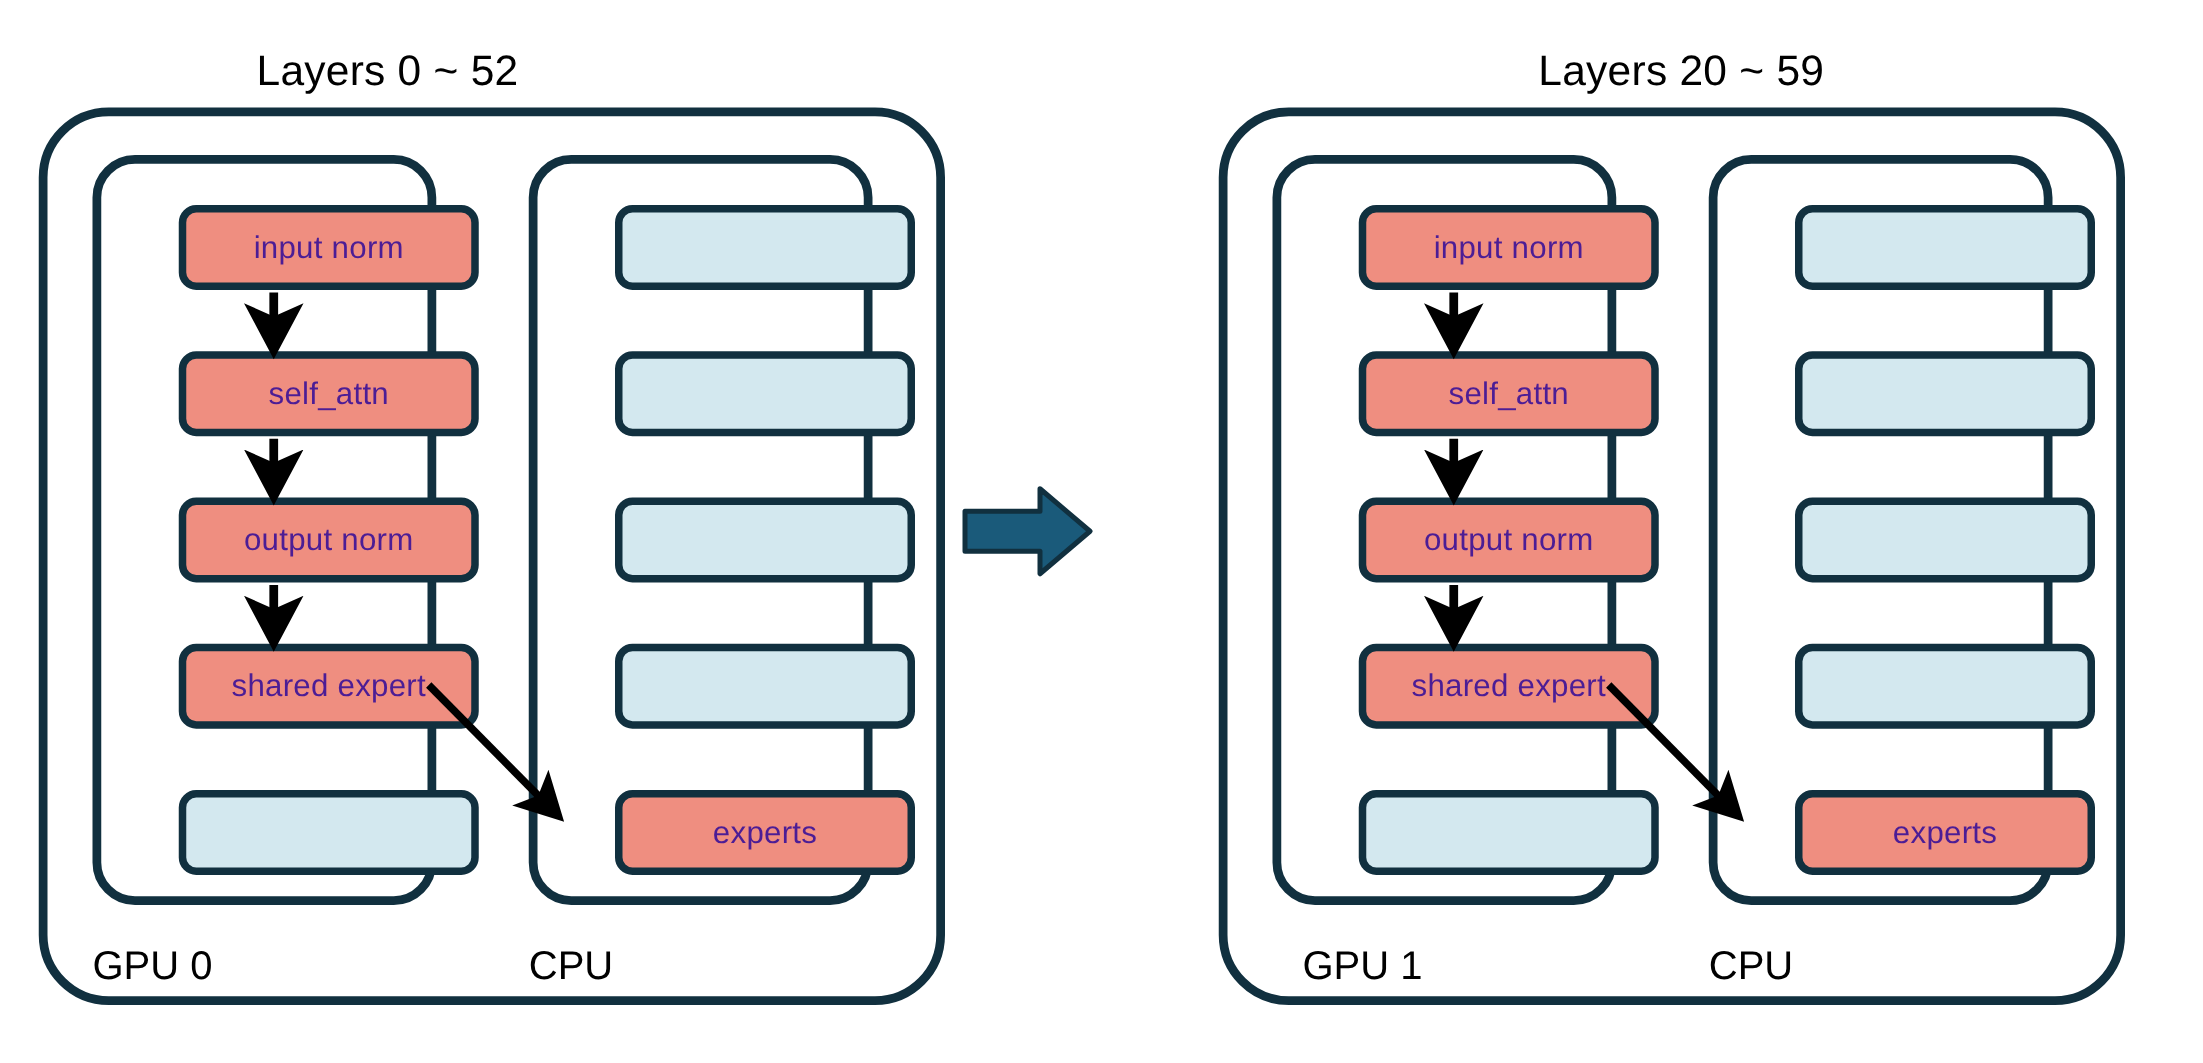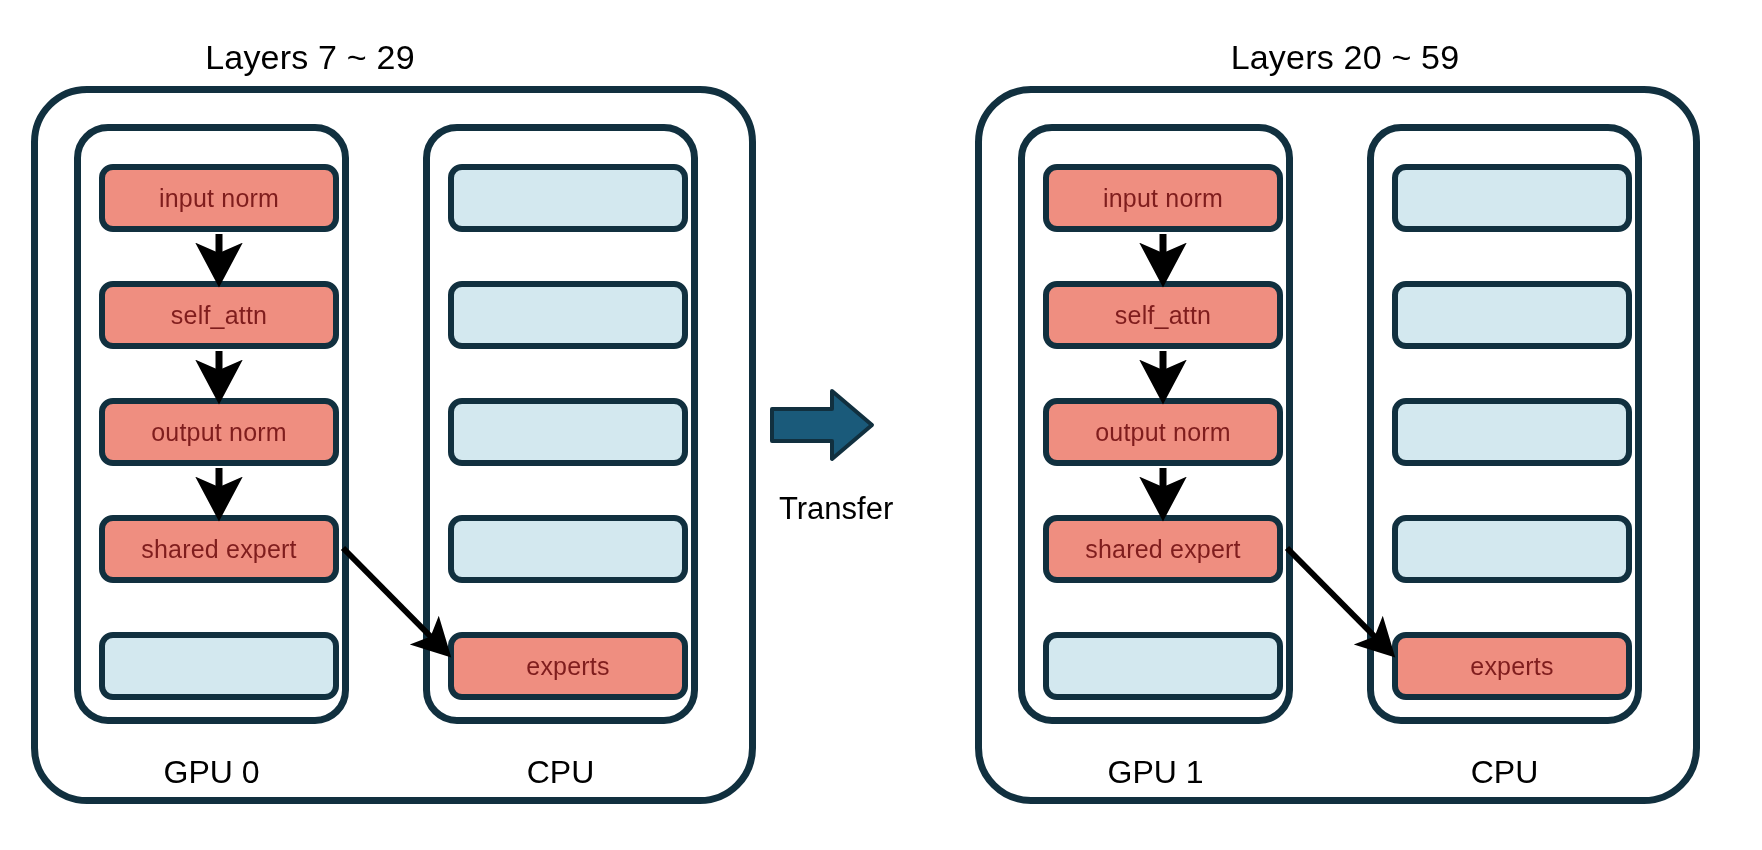"Layers 7 ~ 29" div.group-title { text: 7 ~ 29 -> 0 ~ 52 }
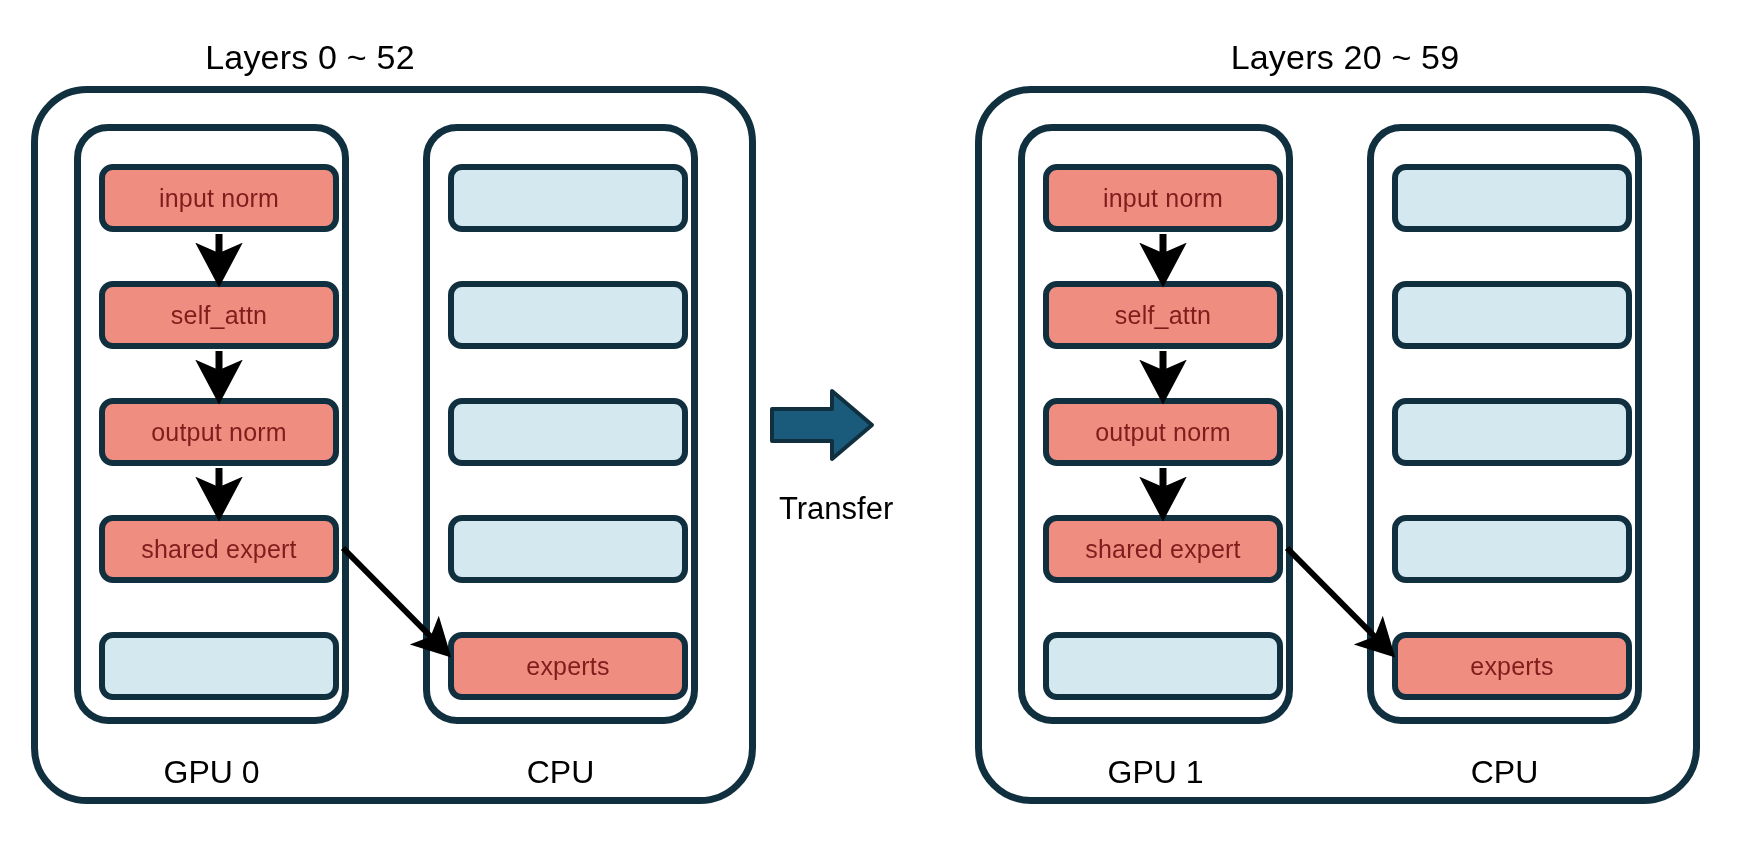"input norm" .block { color: #7f1d1d -> #4c1d95; margin-left: none -> 44px }
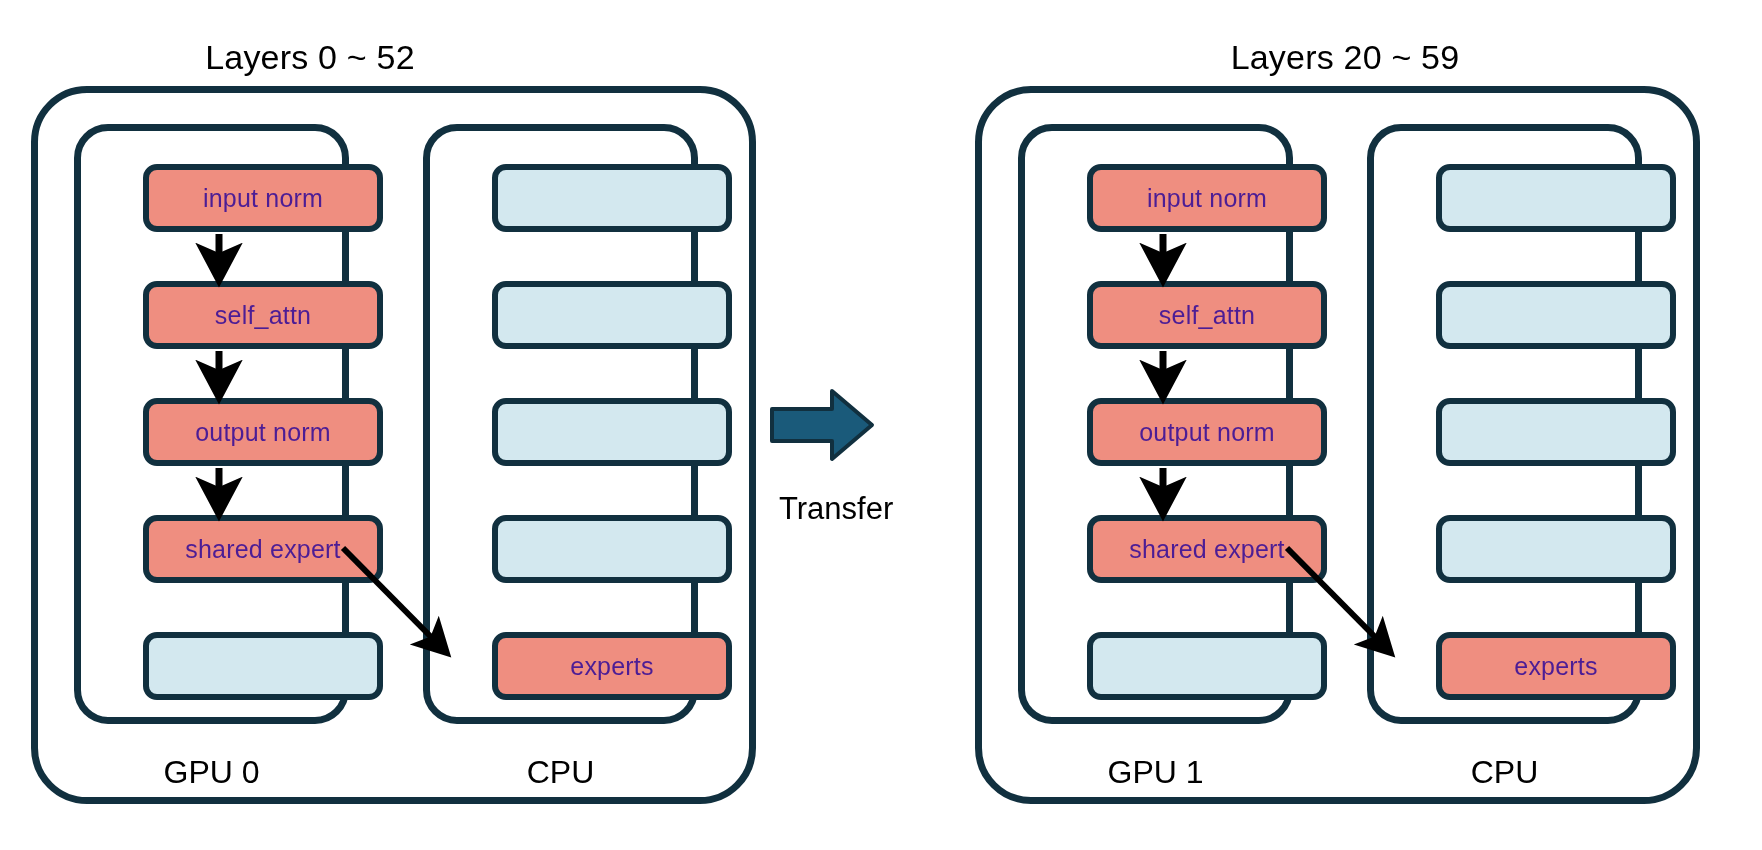"Transfer" div { html: <div>Transfer</div> -> none }
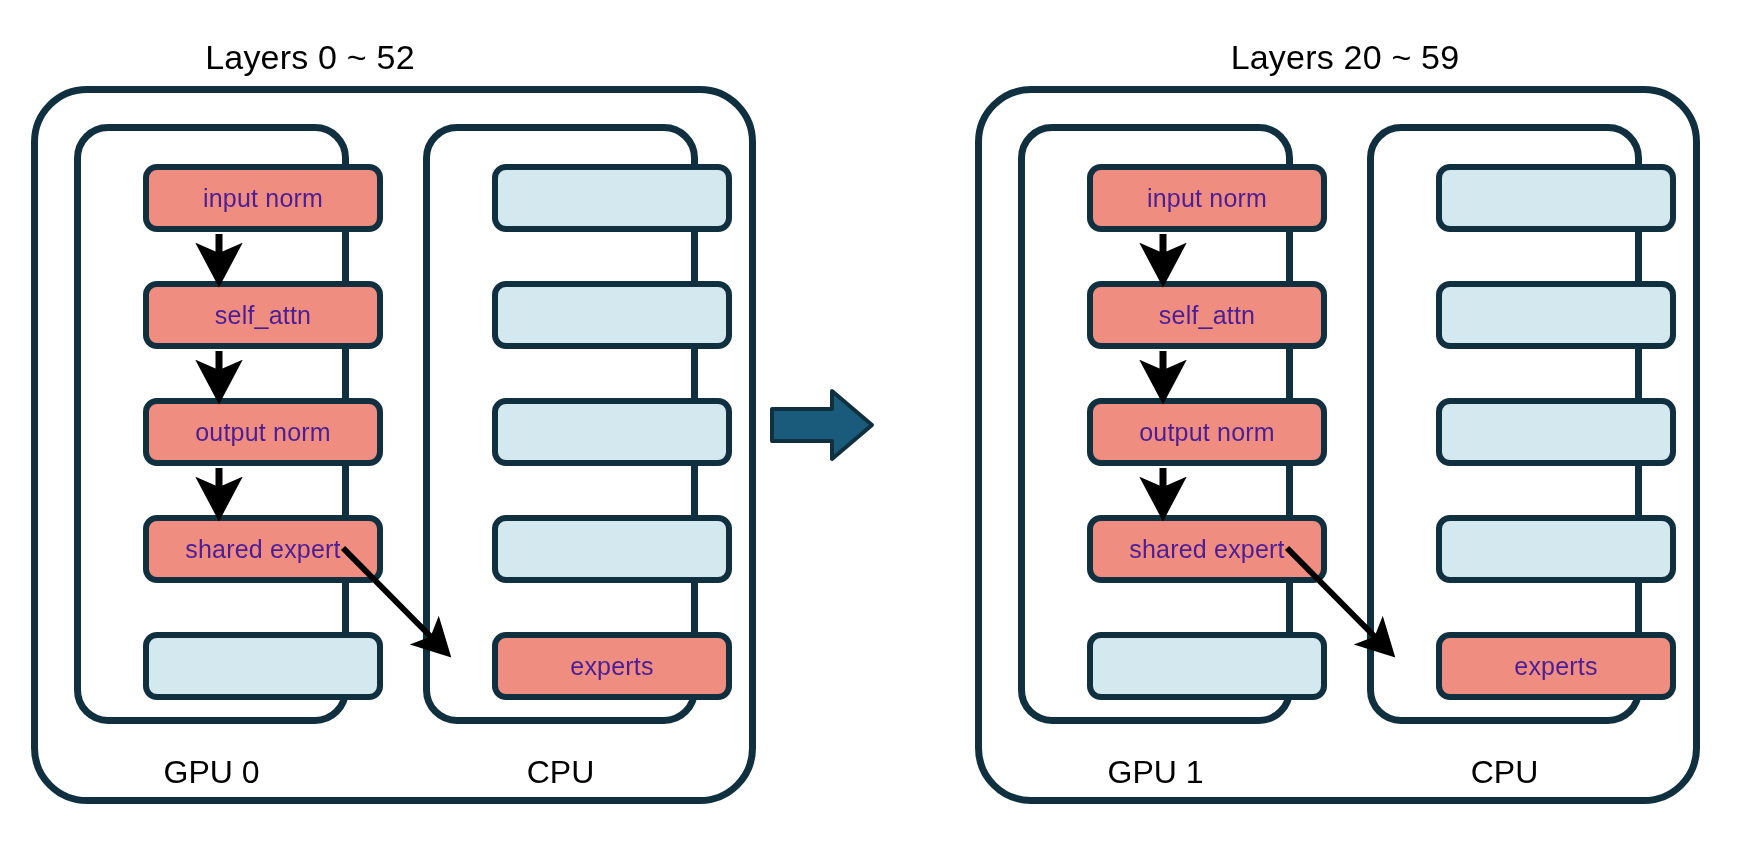"GPU 0" .device-label { text-align: center -> none }
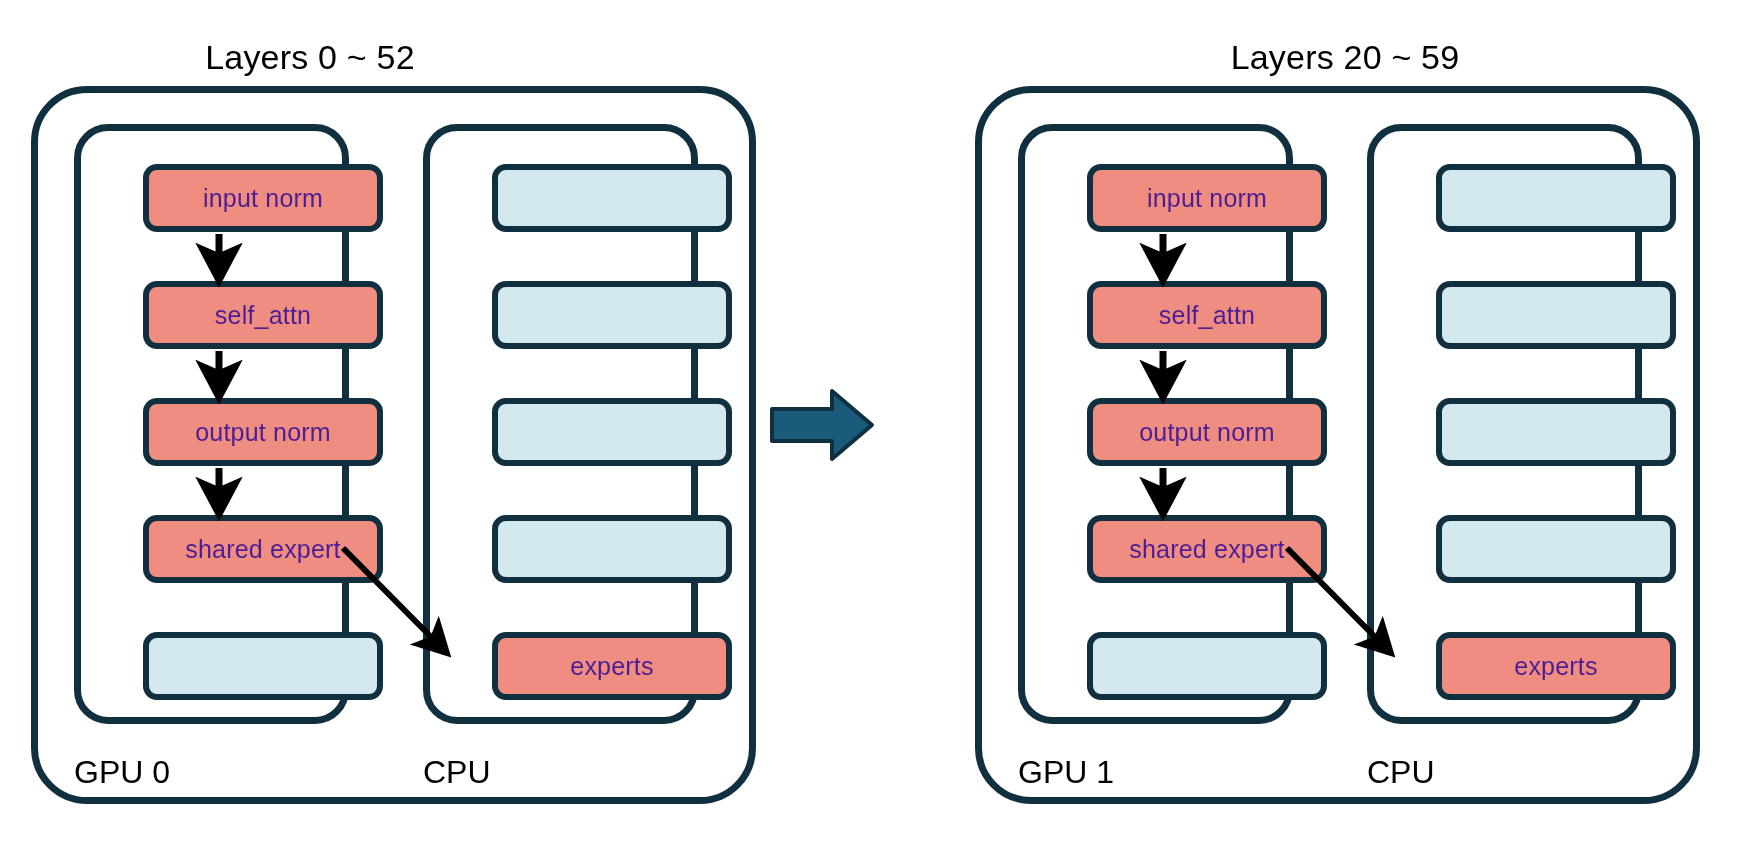"GPU 1" div.device-label { left: 1018px -> 1042px }
